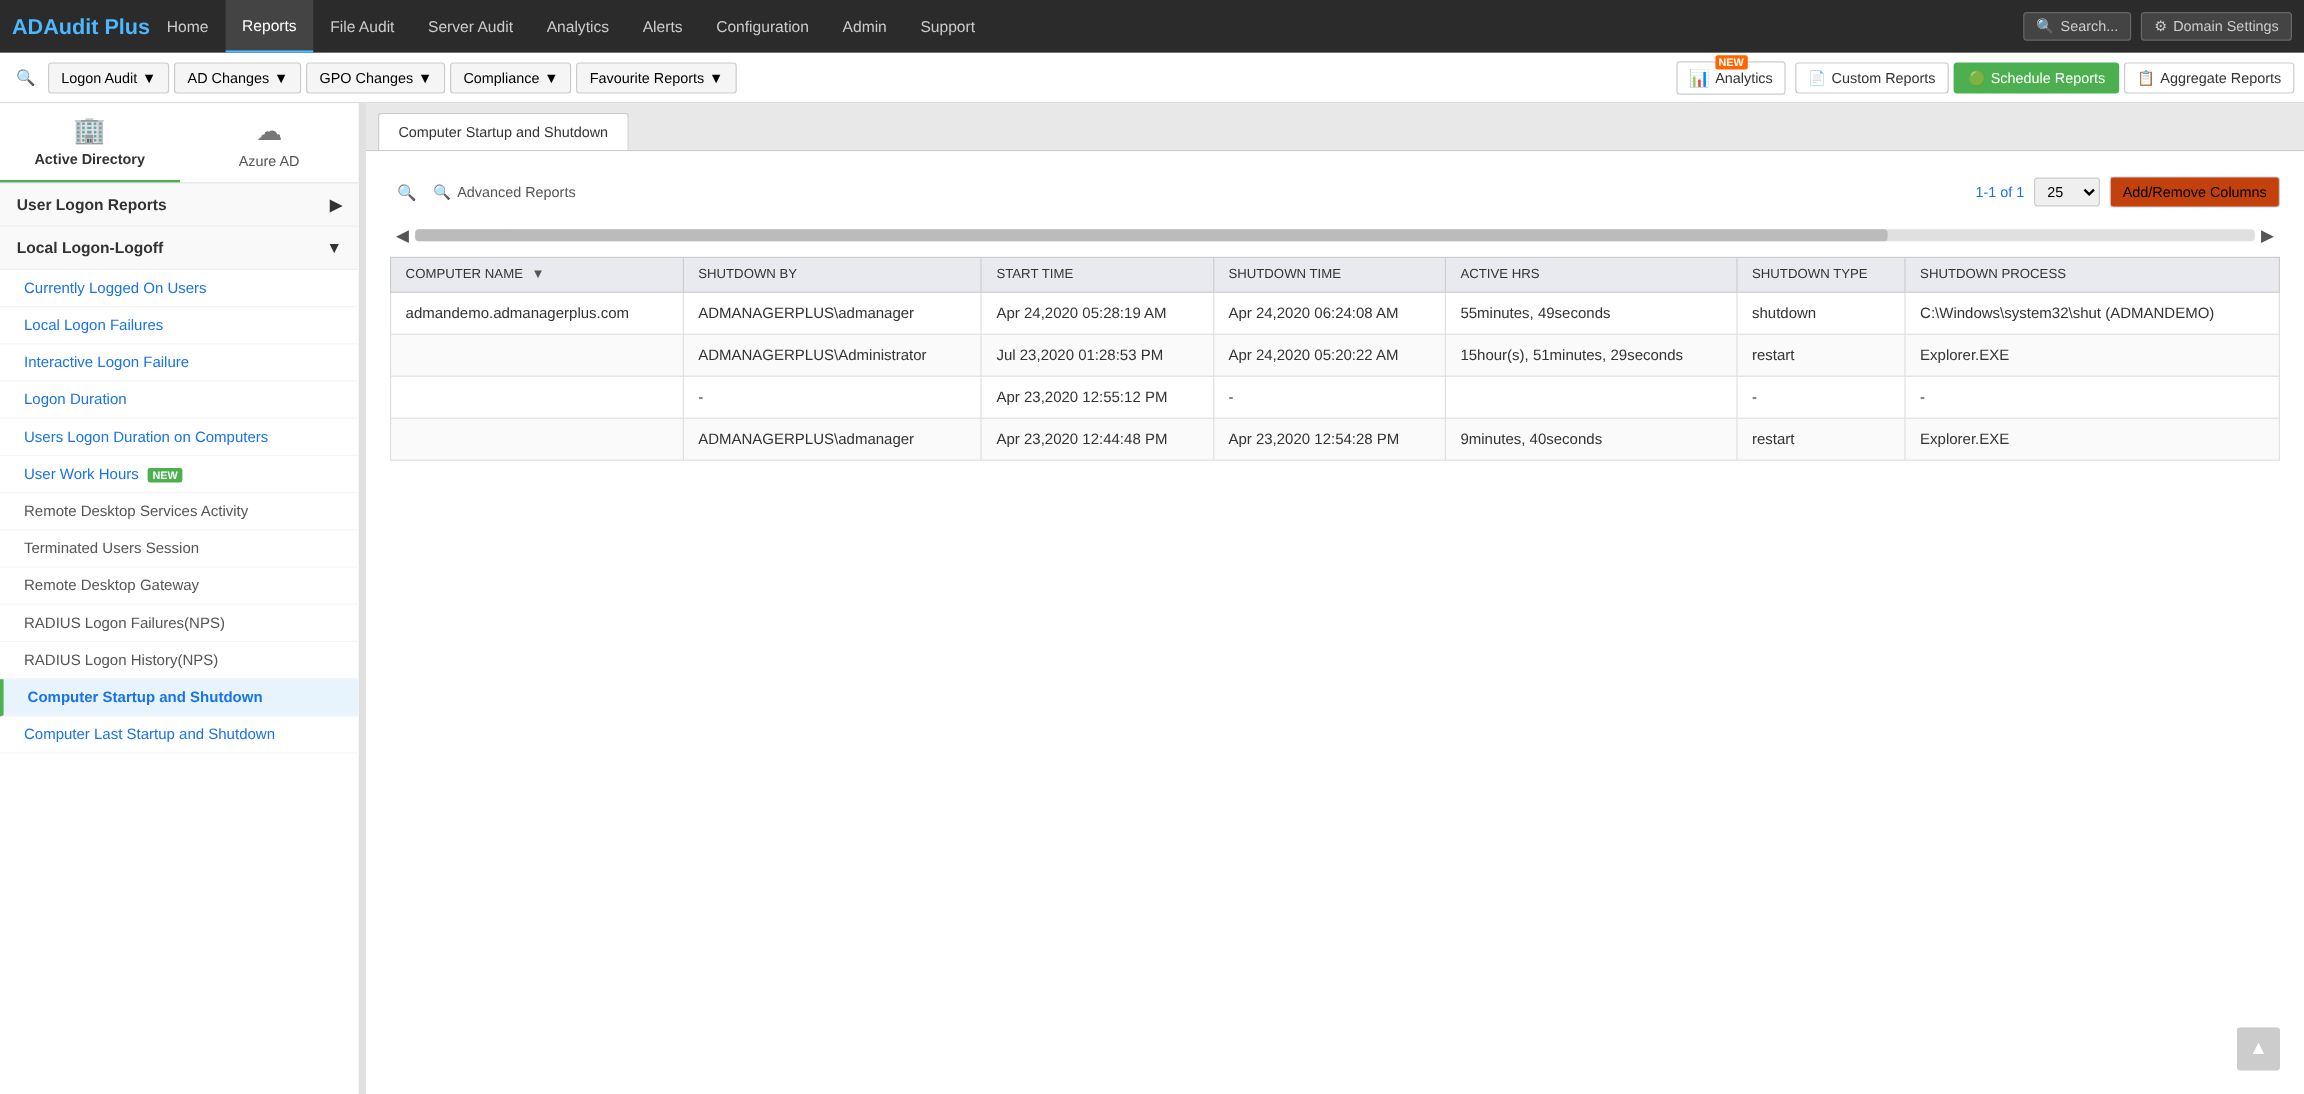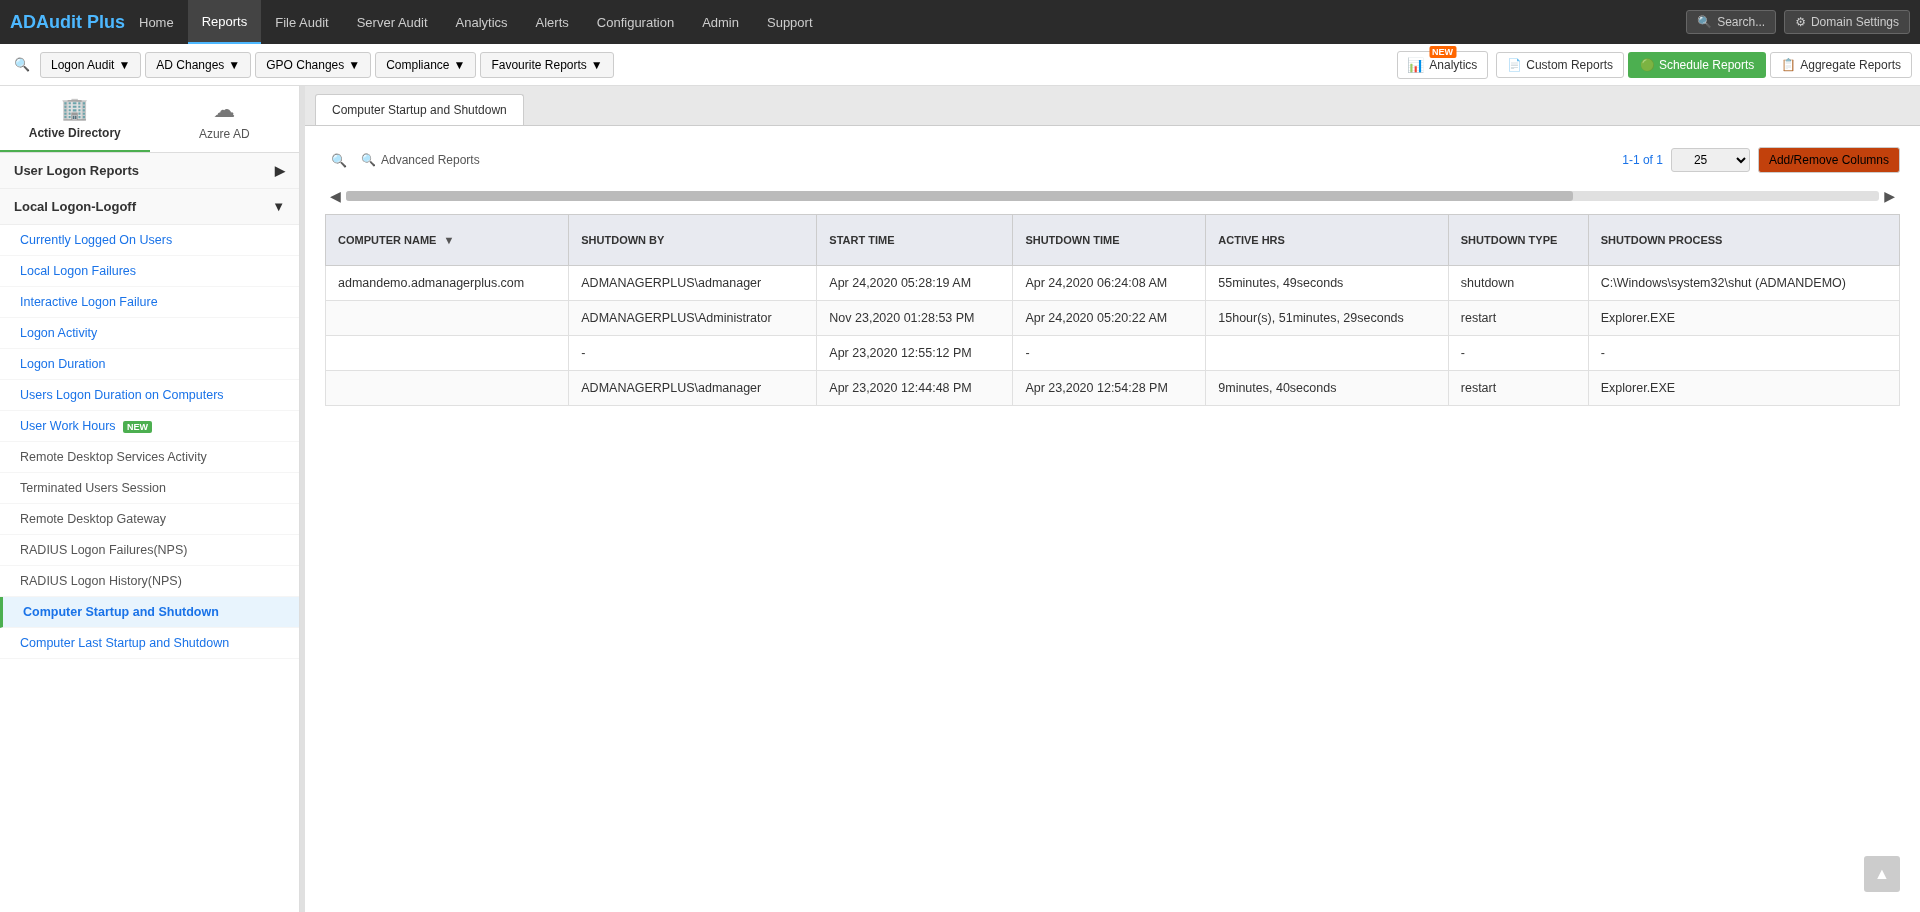"25" .per-page-select { padding: 3px 18px -> 3px 6px }
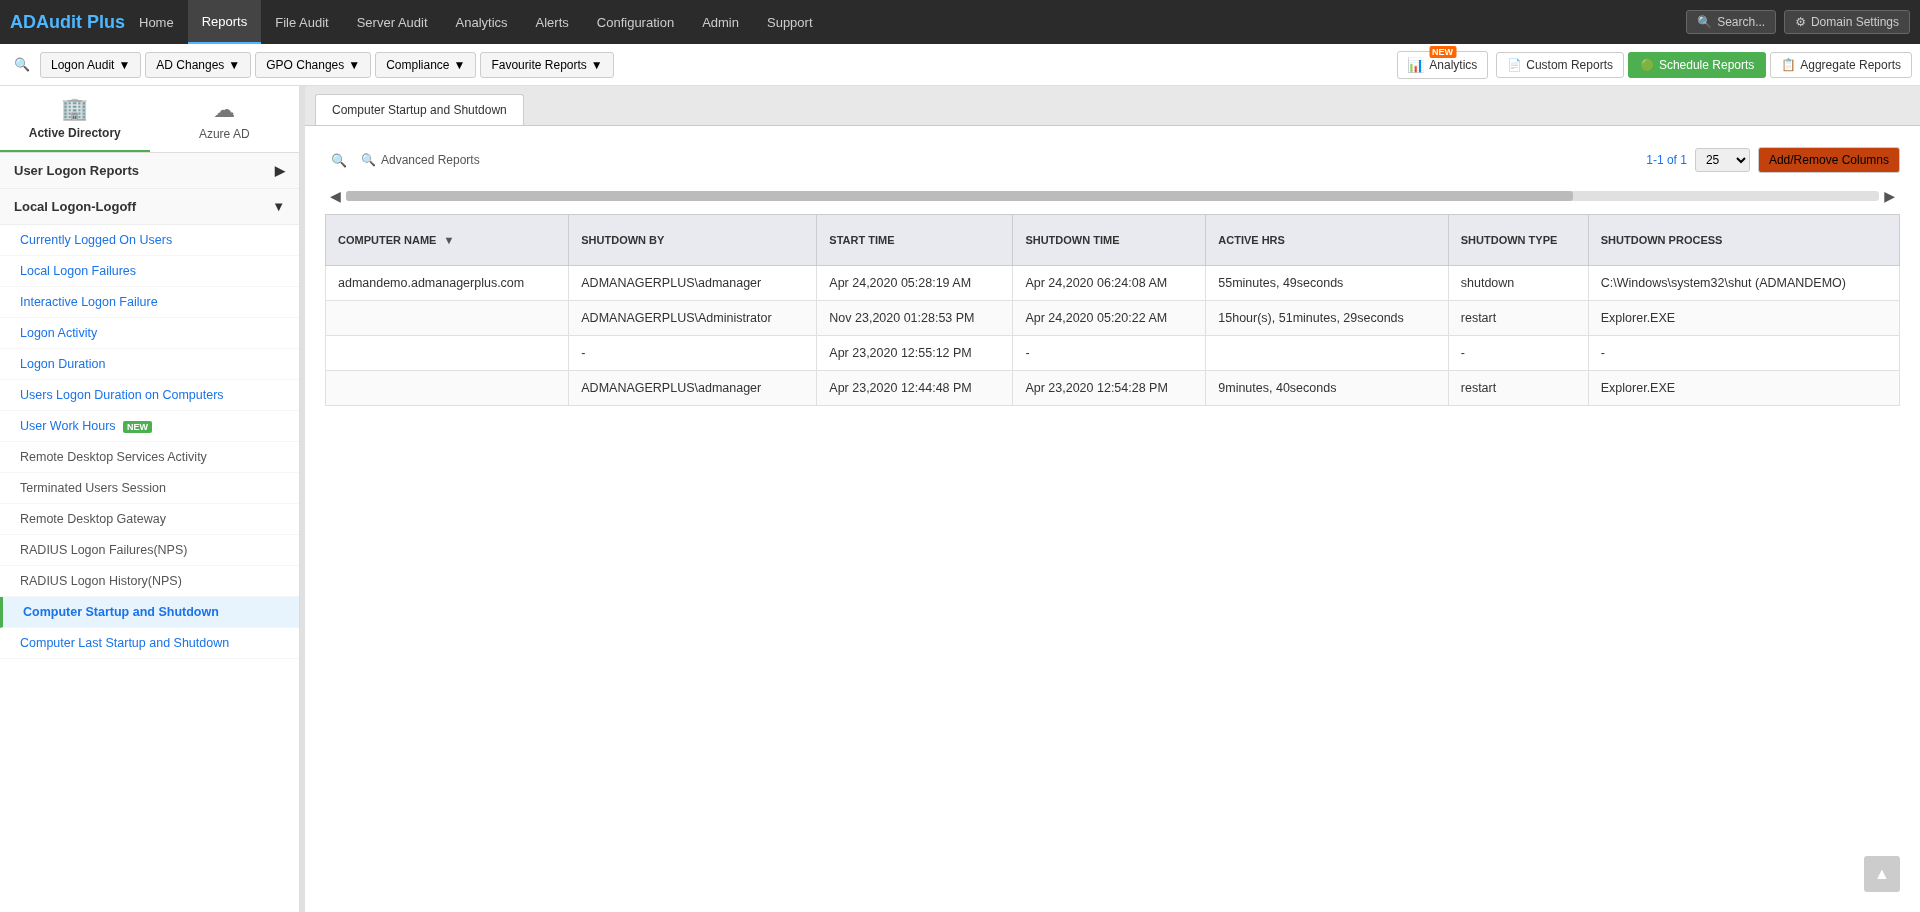"COMPUTER NAME ▼" .data-table th { font-weight: bold -> normal; padding: 19px 12px -> 8px 12px }
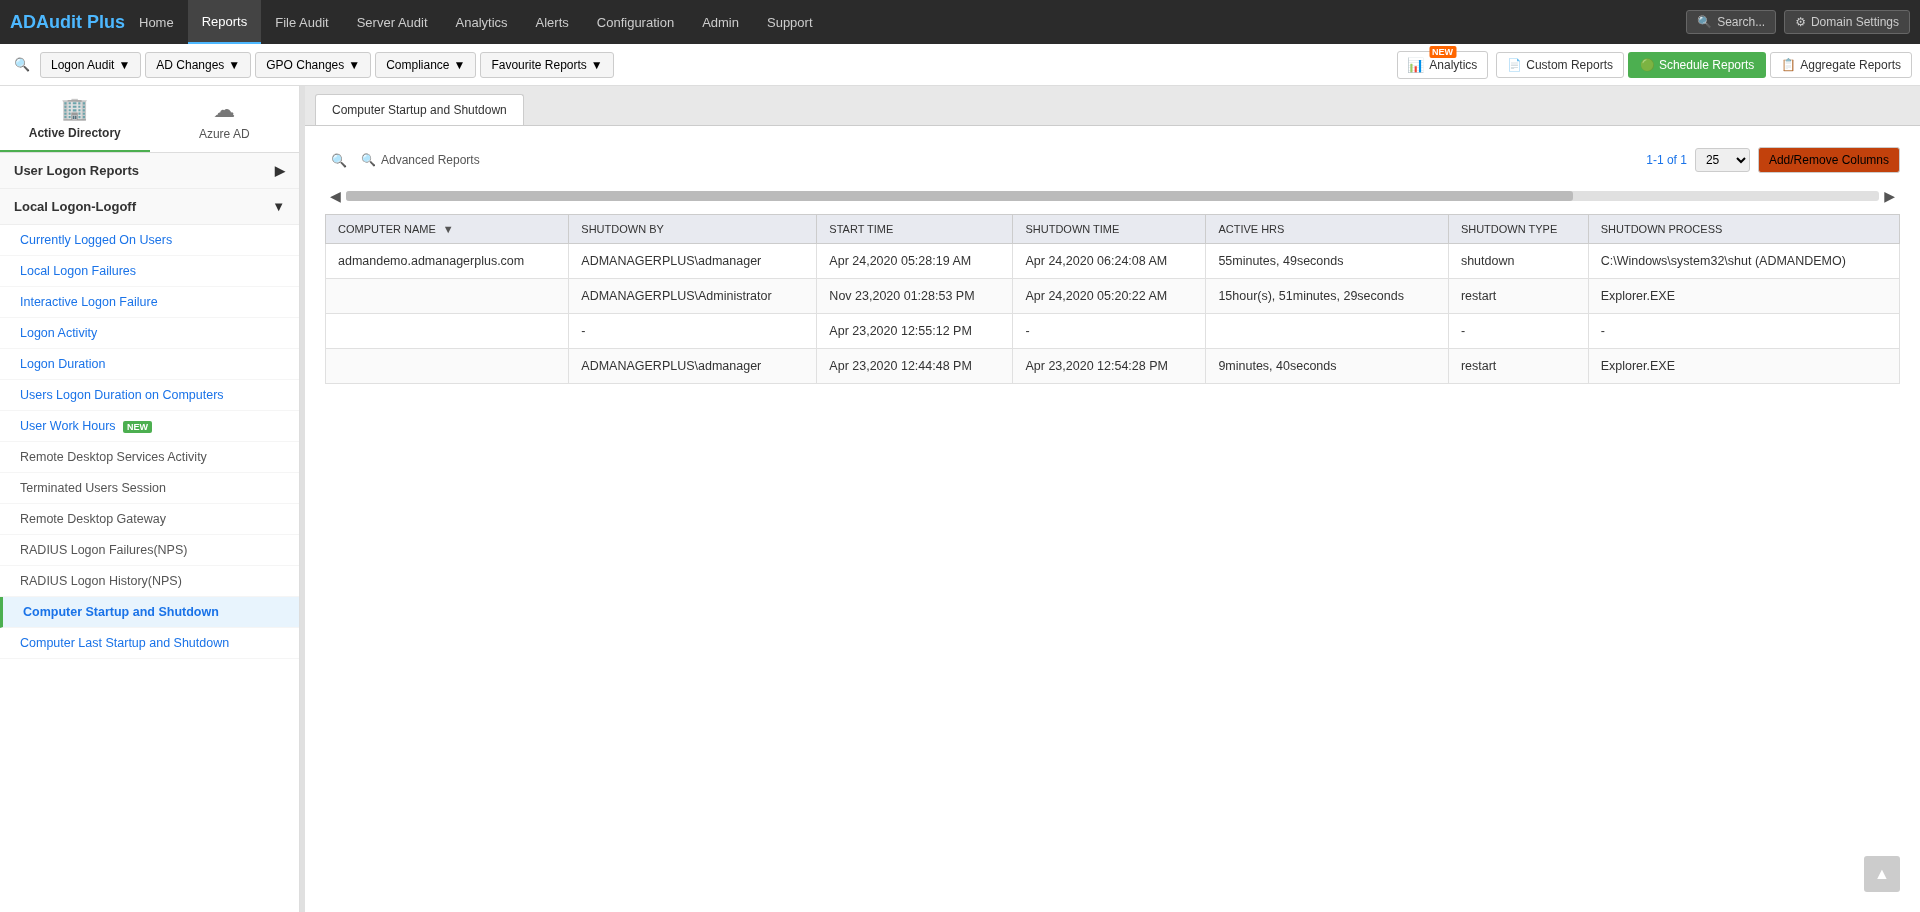"Nov 23,2020 01:28:53 PM" td { text: Nov -> Jul }
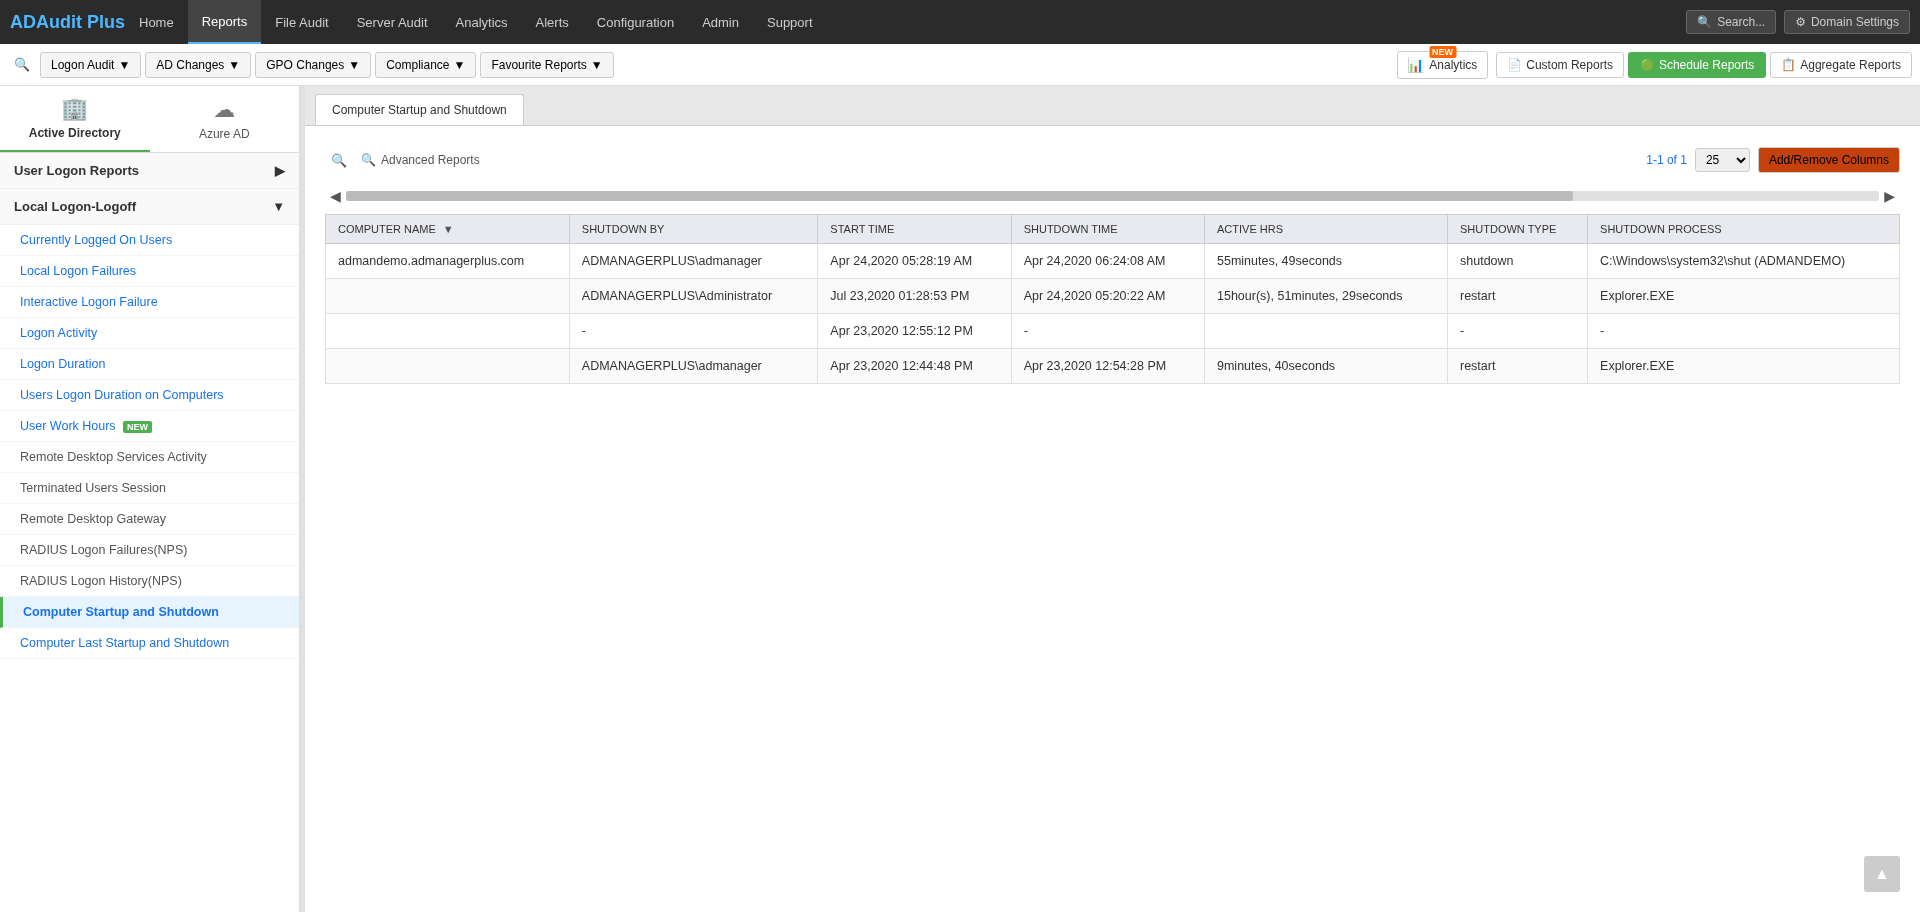"Logon Activity" div.sidebar-item { html: <div>Logon Activity</div> -> none }
